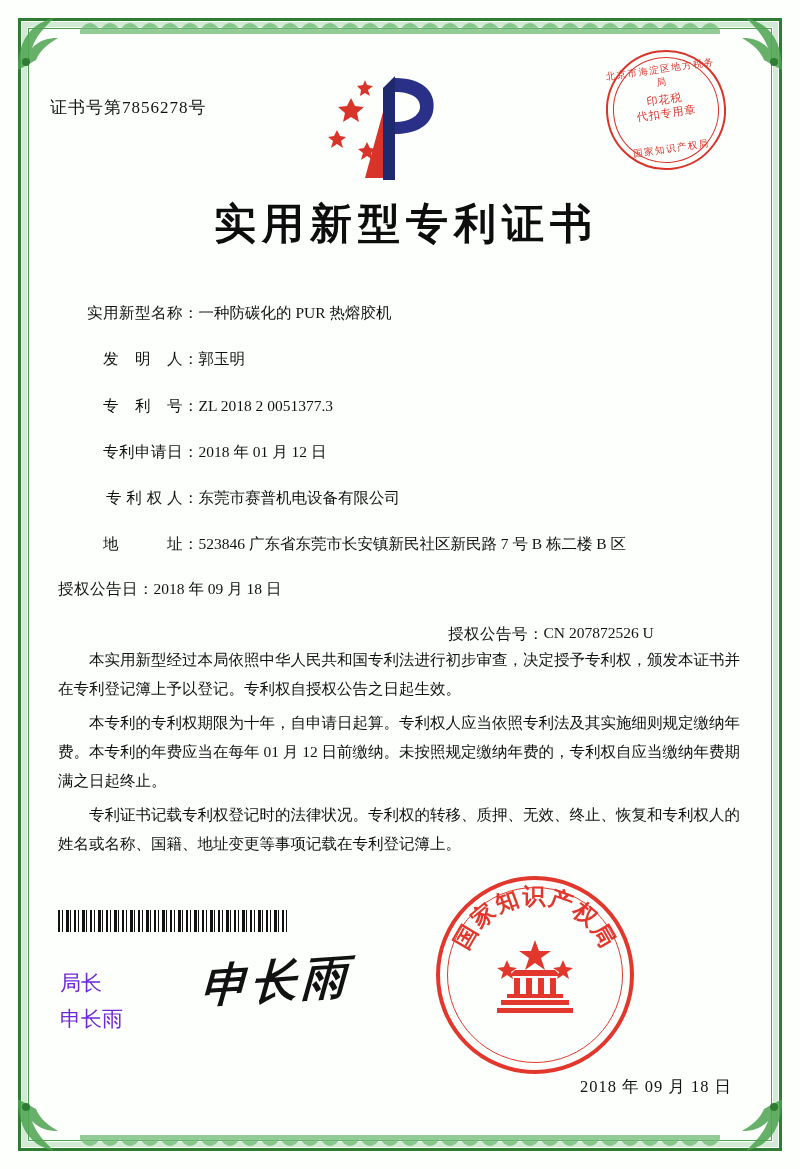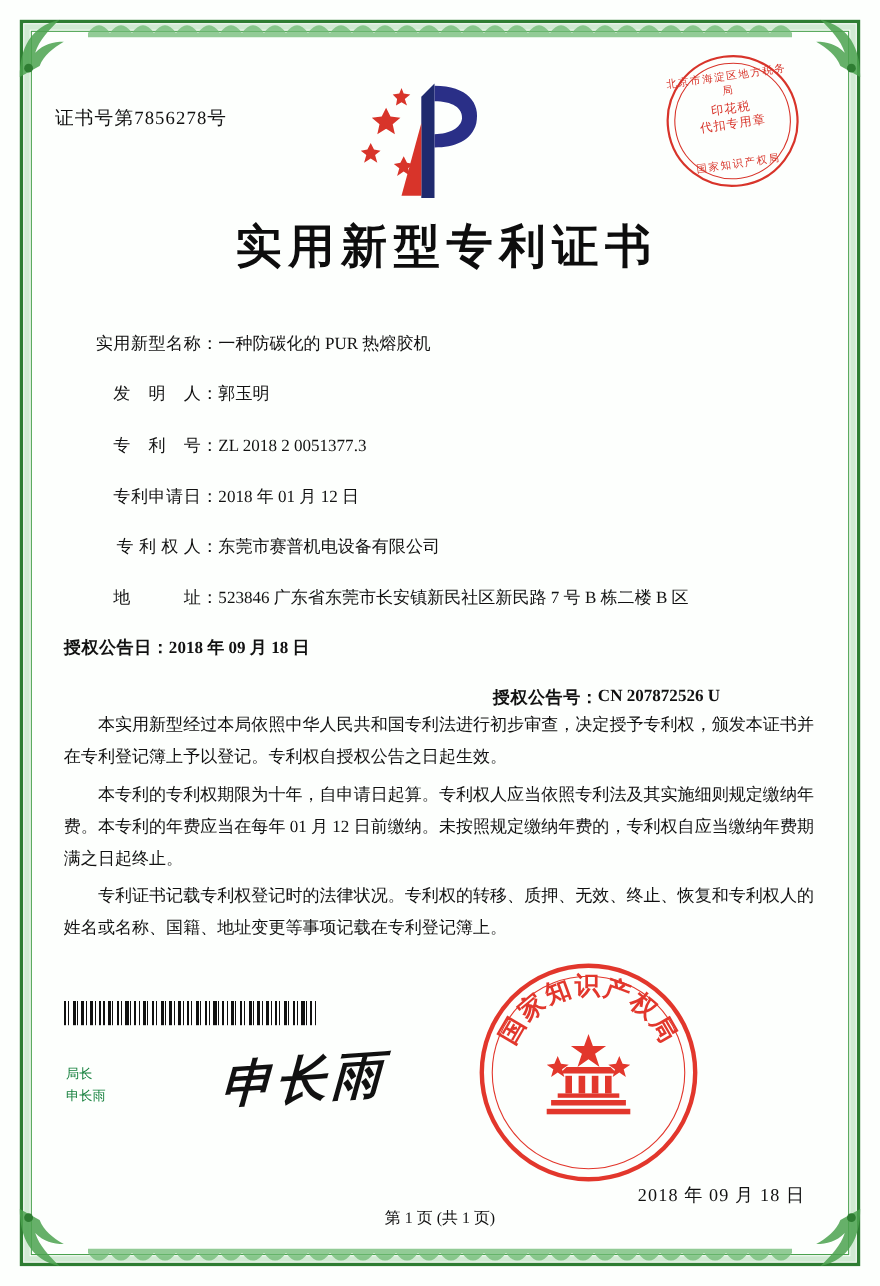"授权公告日" .row-split { font-weight: bold -> none }
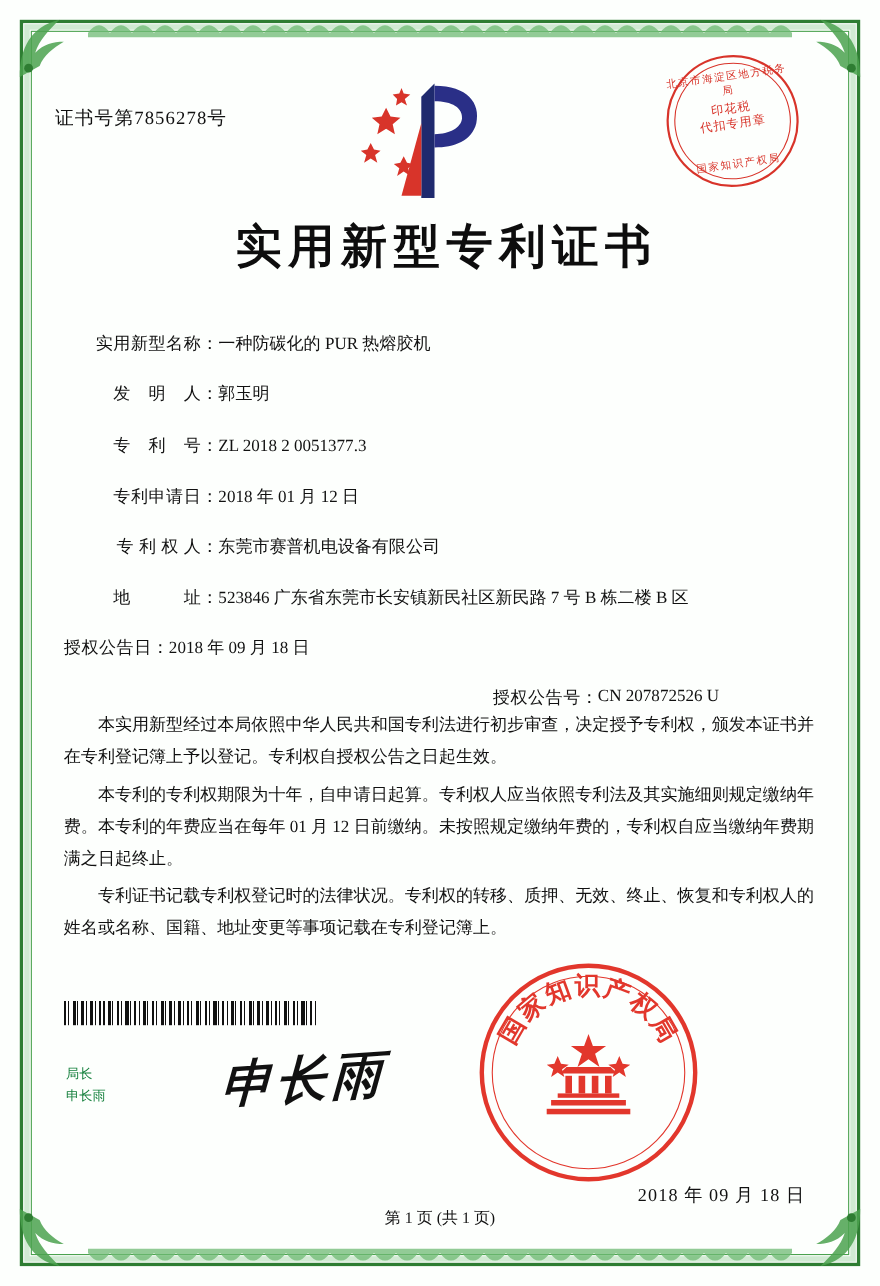"局长" .signature-block { color: #15803d -> #6d28d9; font-size: 12px -> 21px }
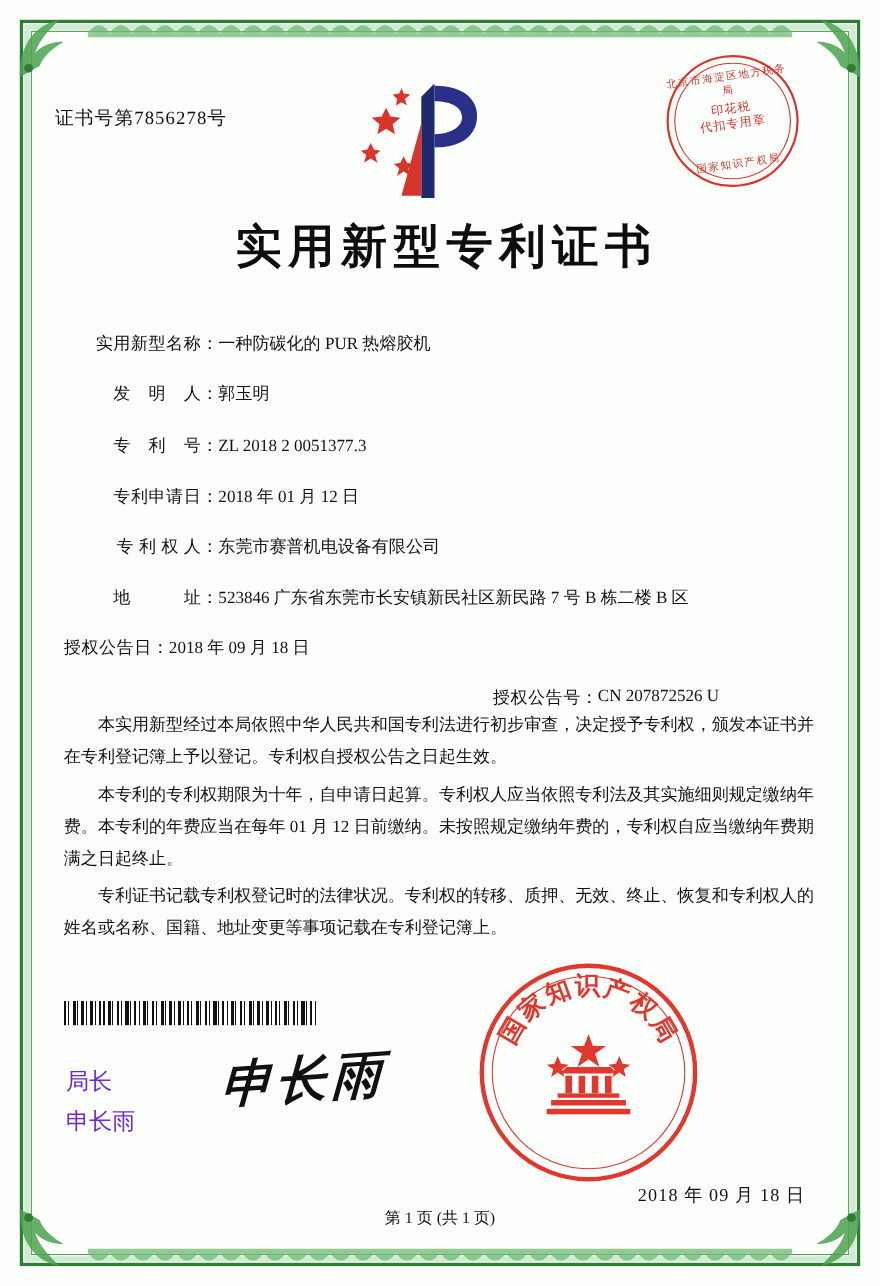"第 1 页 (共 1" div.footer { html: <div>第 1 页 (共 1 页)</div> -> none }
